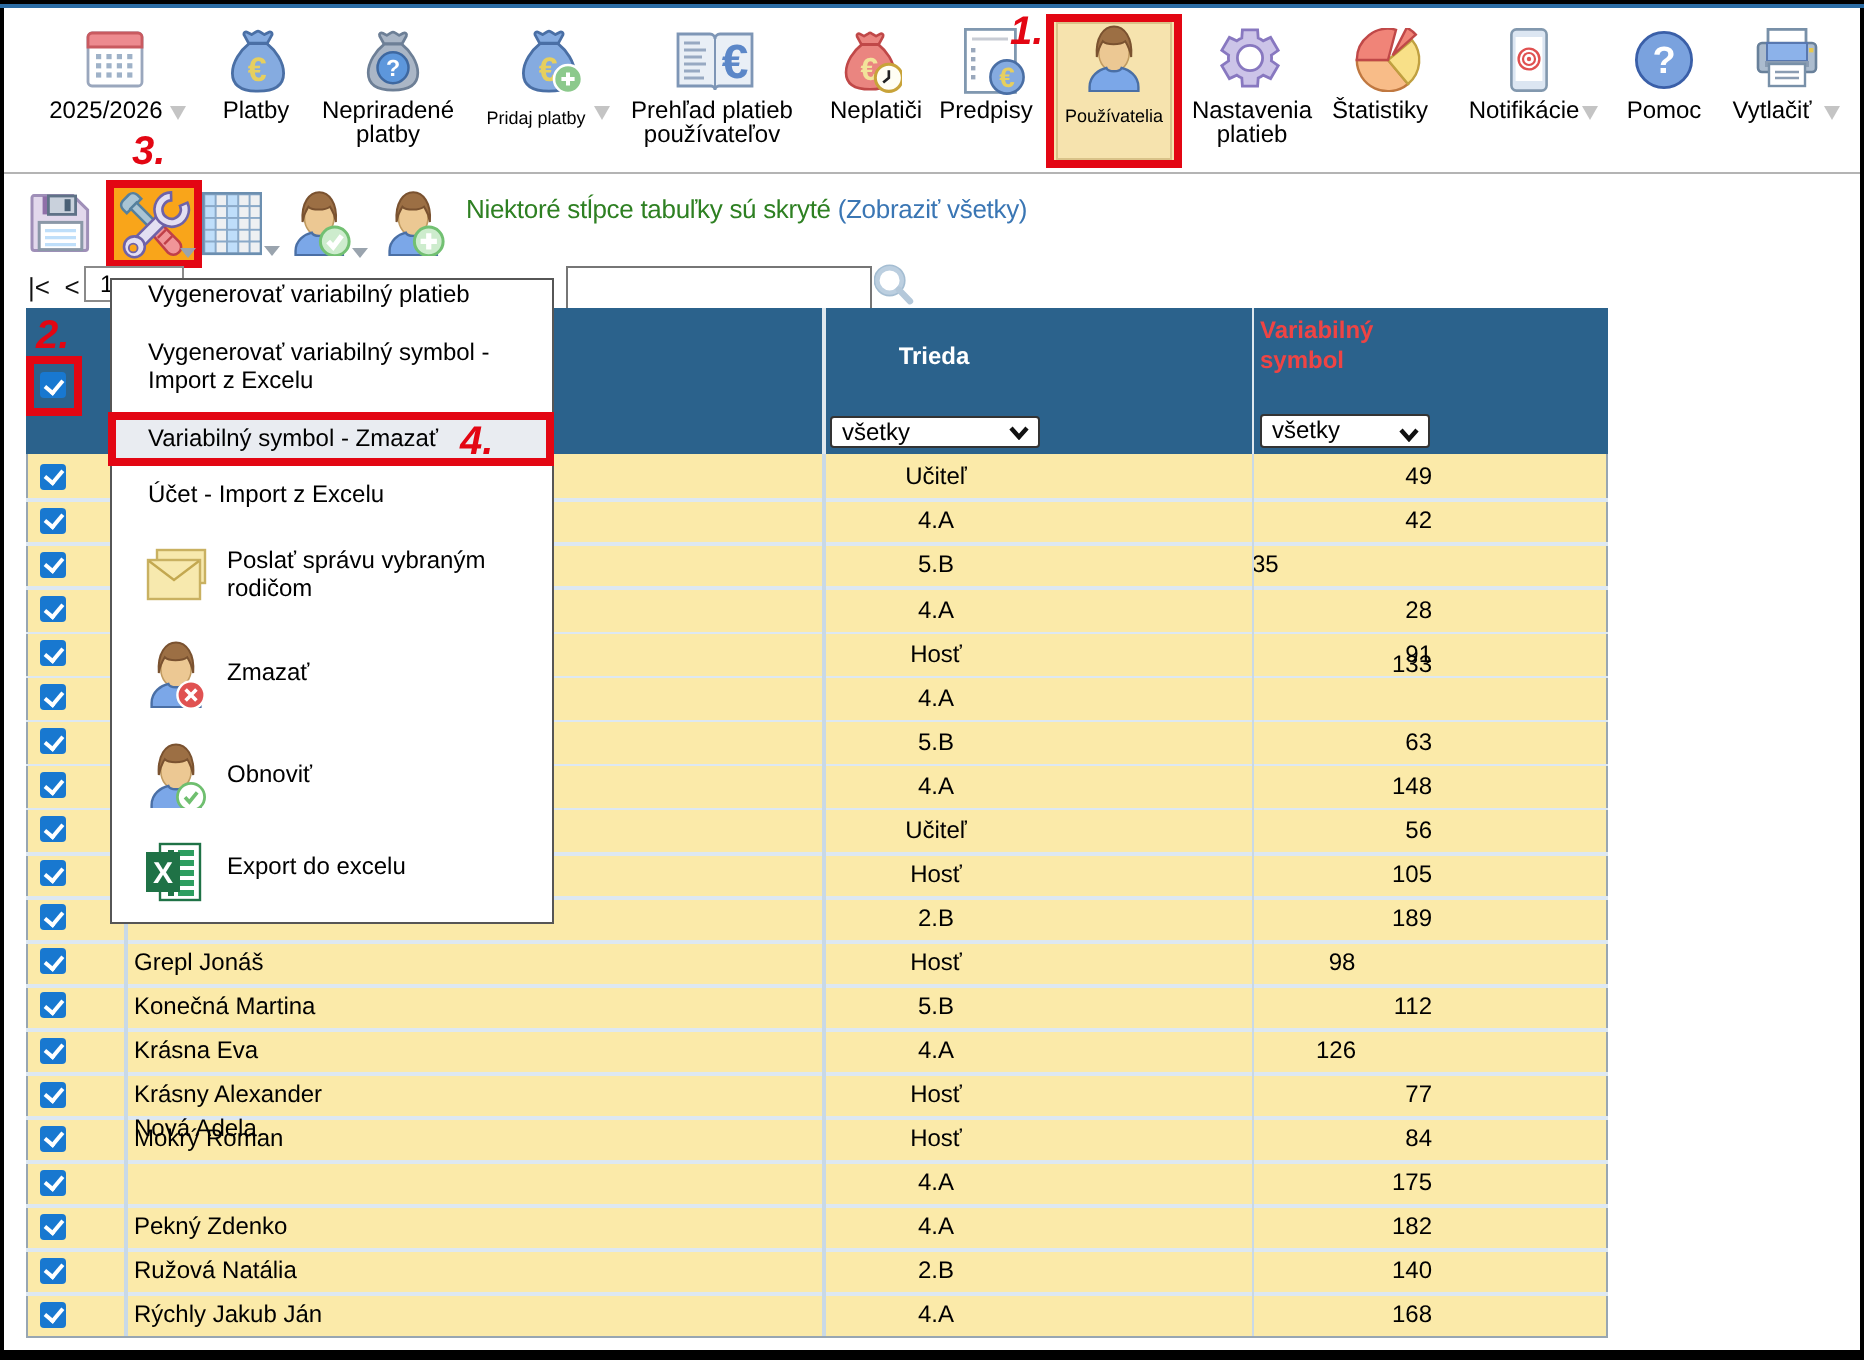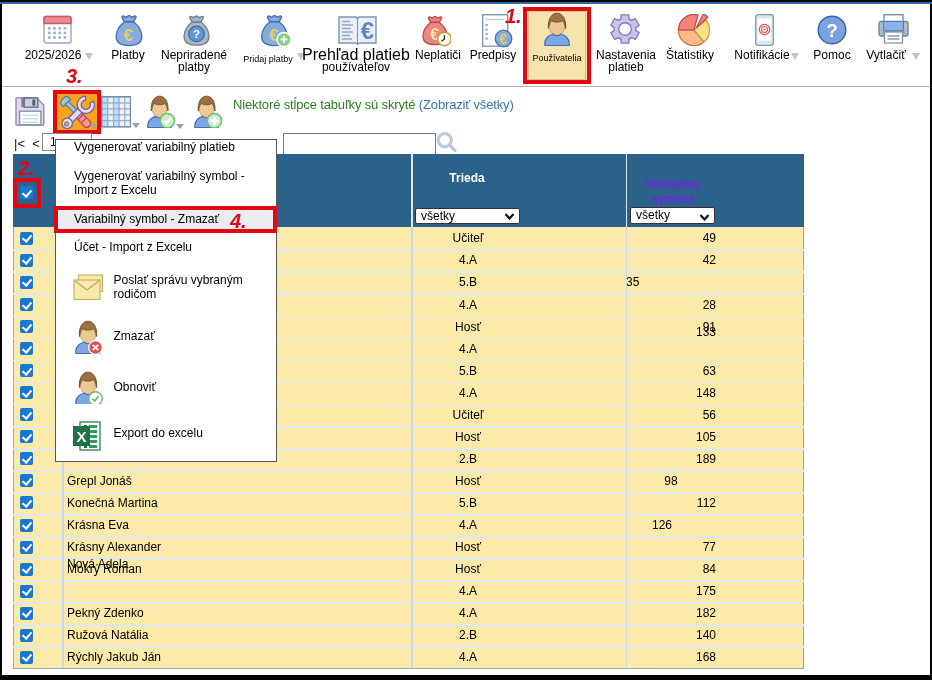"Prehľad platieb" div.tbLabel { font-size: 16px -> 12px }
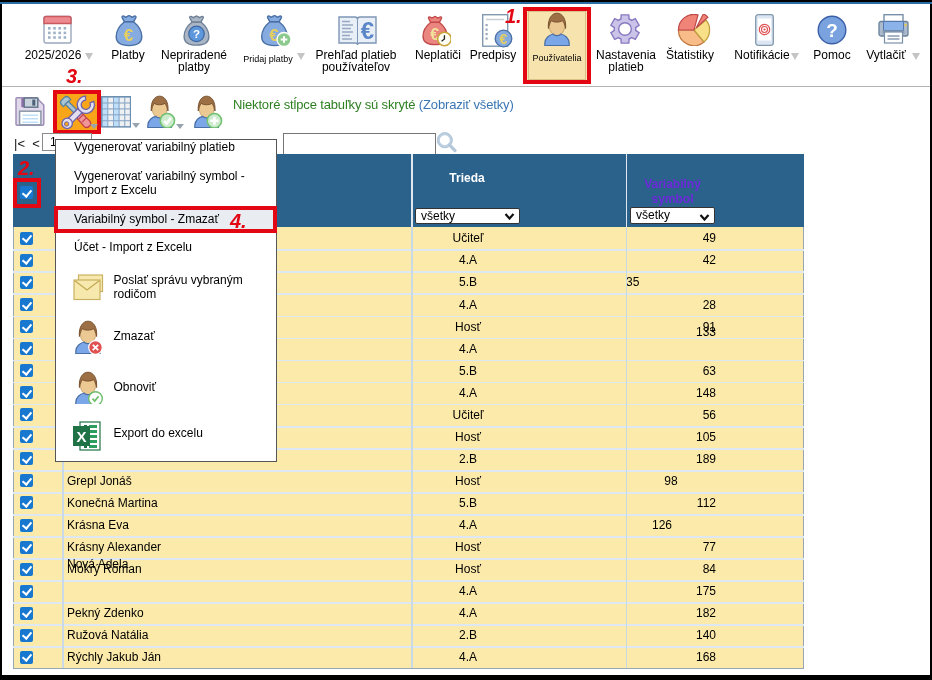"Variabilný" div.abs { color: #6d28d9 -> #ef4444; text-align: center -> left; top: 177px -> 158px }
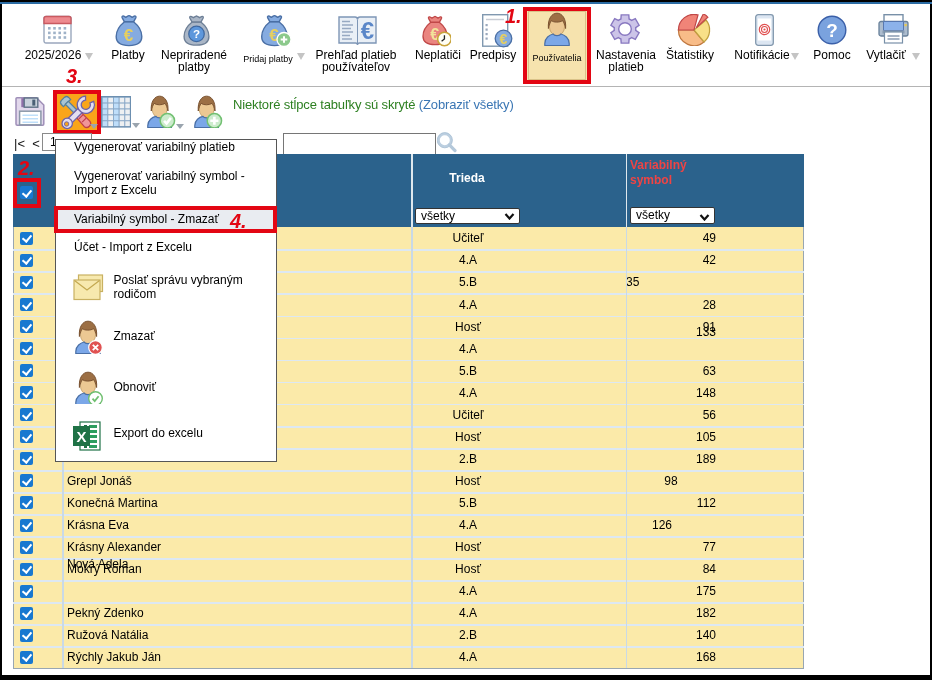"126" div.rowtxt { left: 652px -> 588px; text-align: left -> right }
